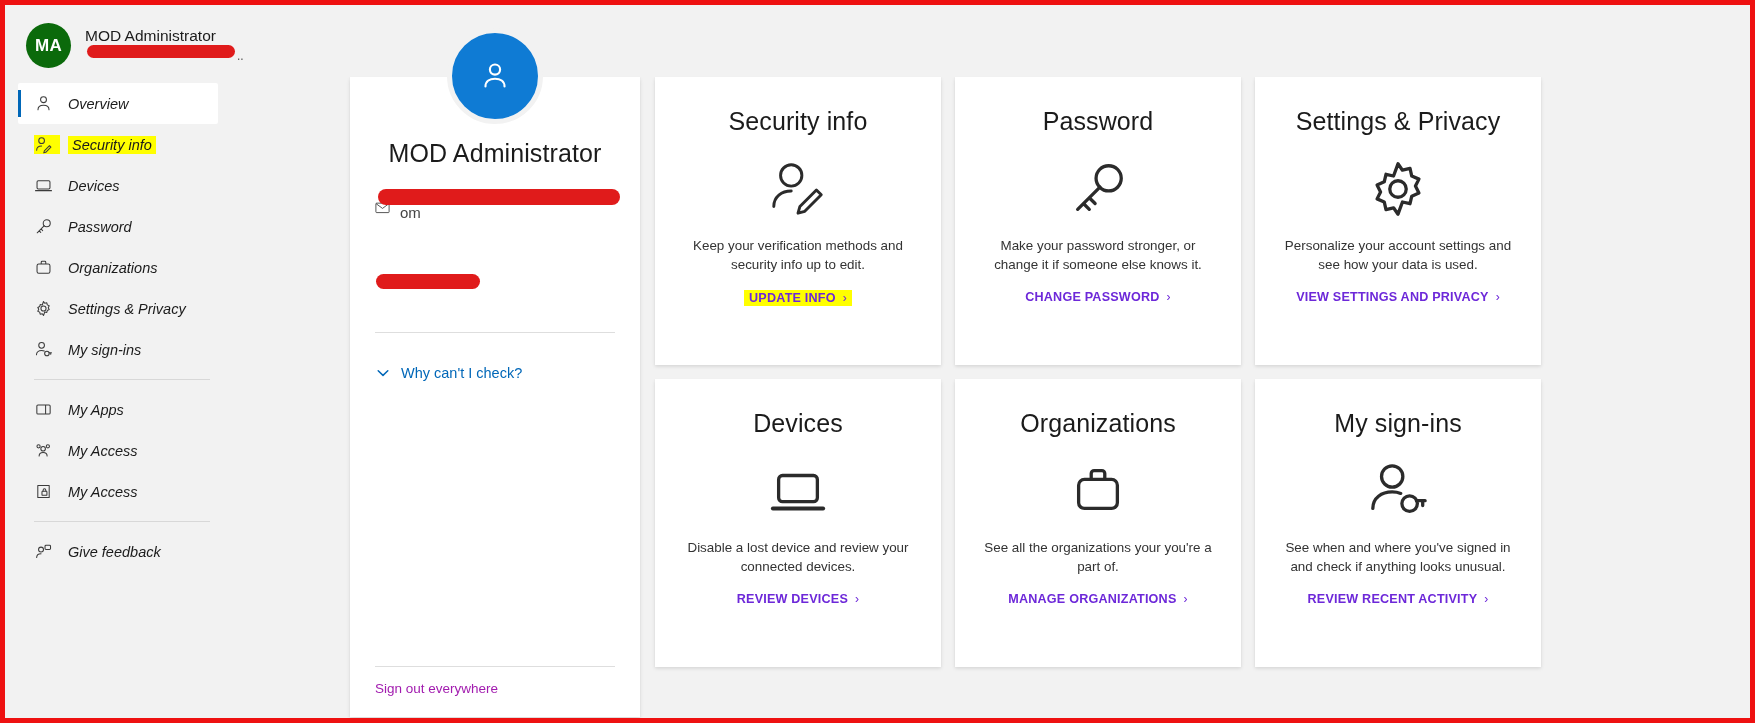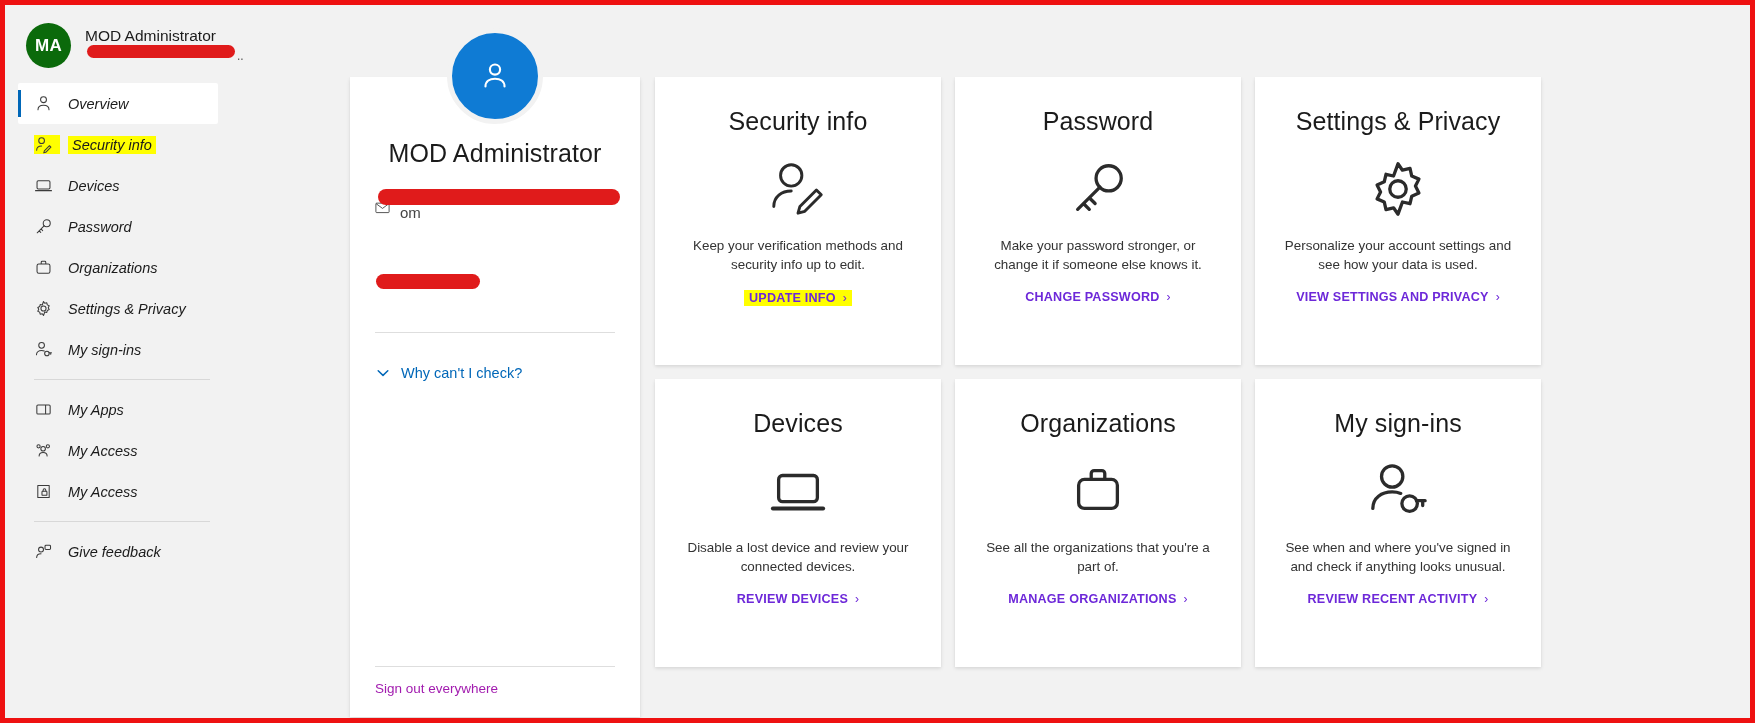"See all the organizations that" div.tile-desc { text: that -> your }
